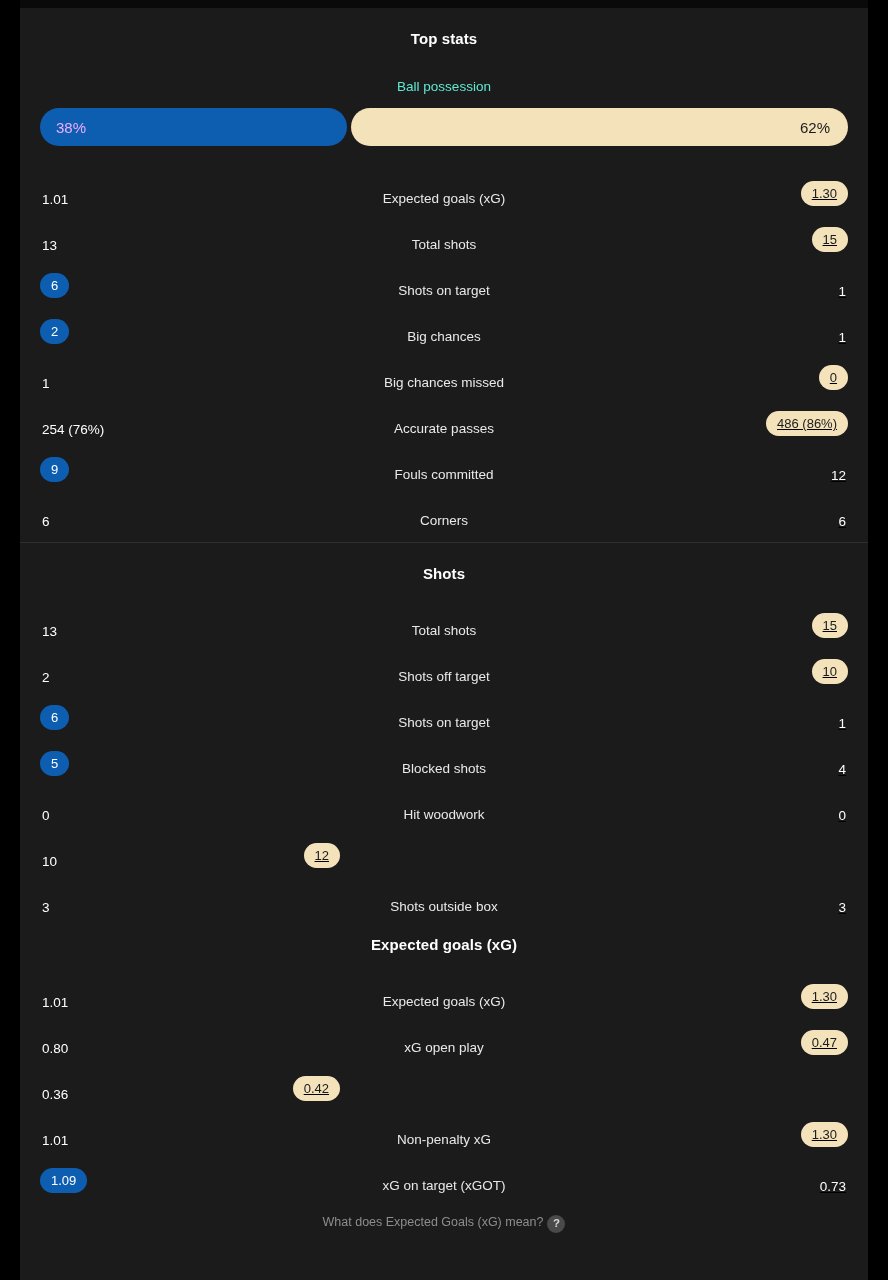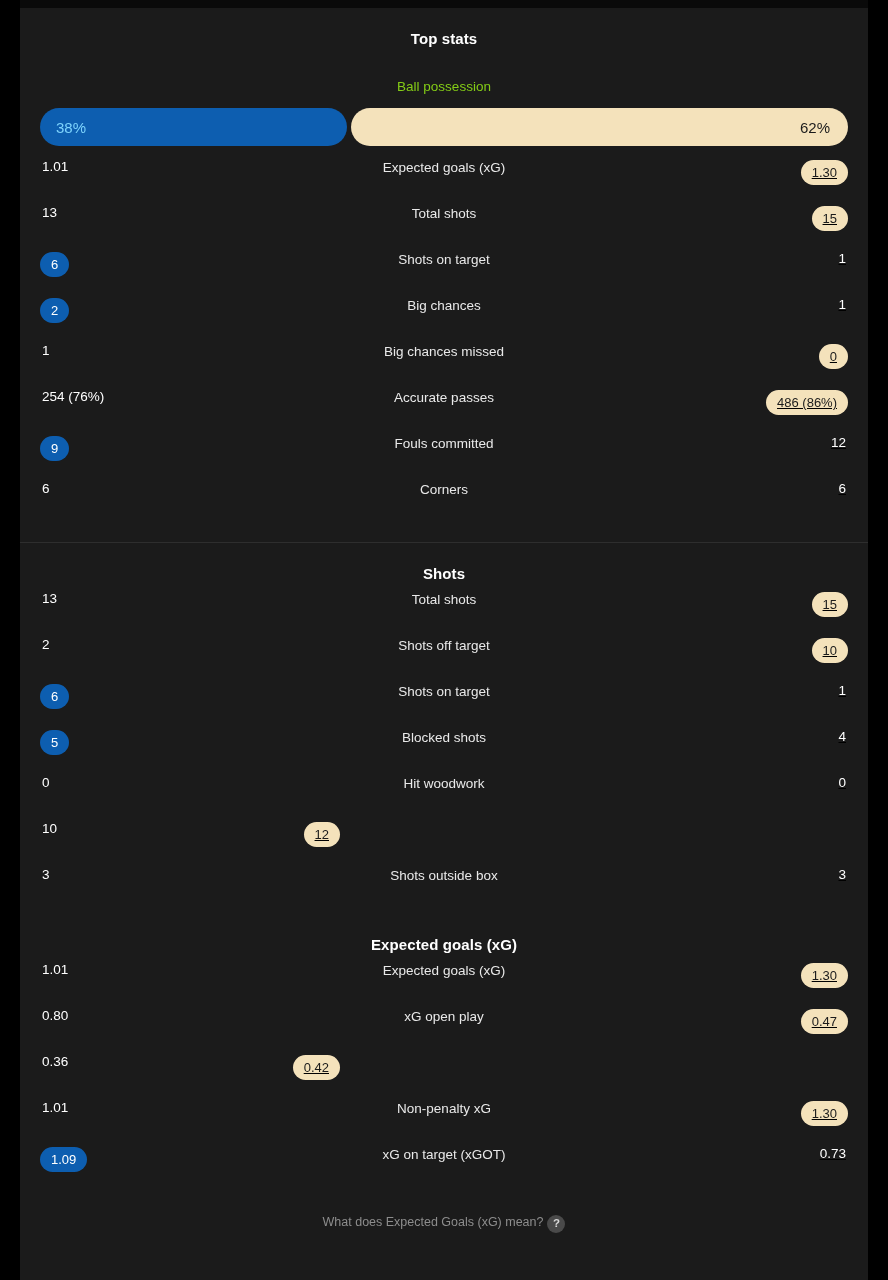"Ball possession" .possession-title { color: #84cc16 -> #5eead4 }
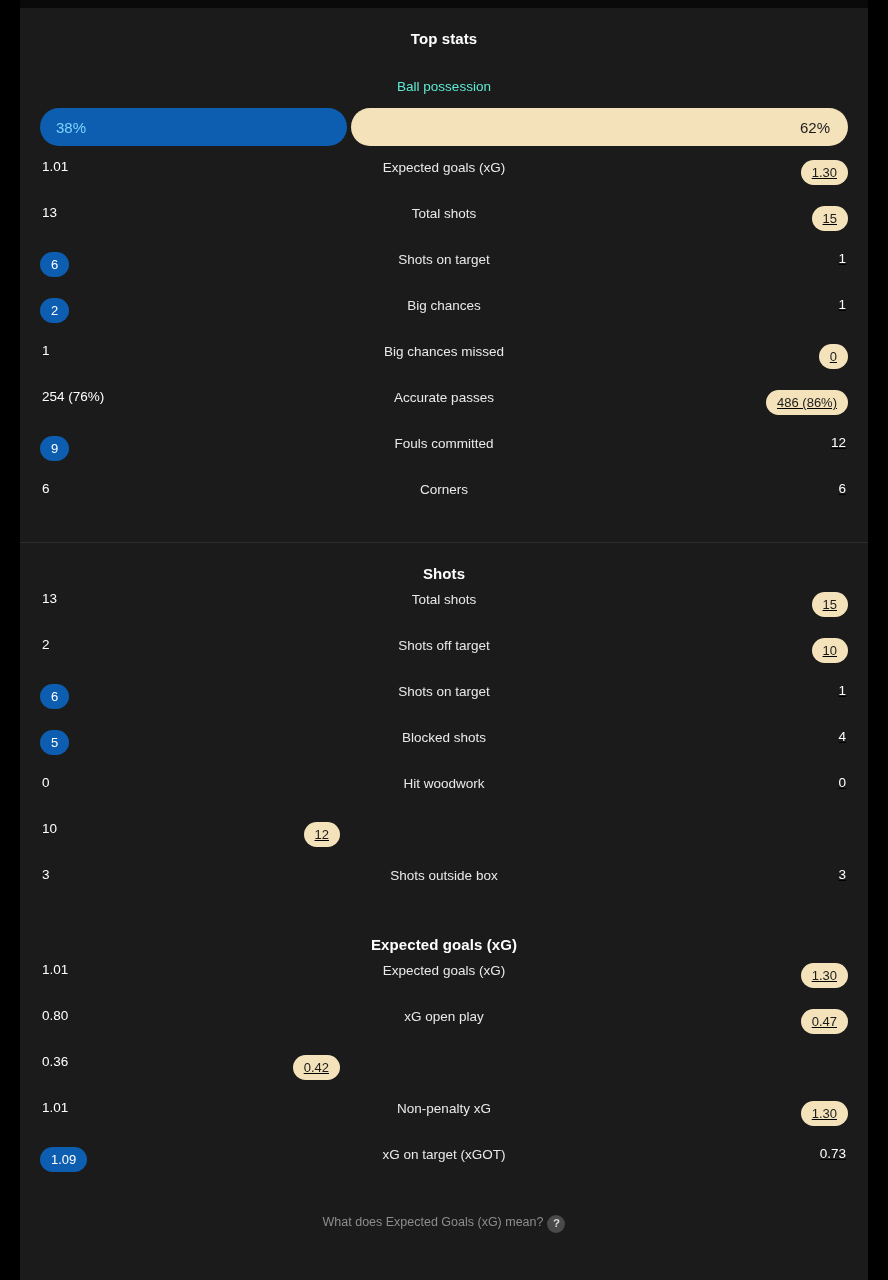"38%" .bar.home { color: #7dd3fc -> #f0abfc }
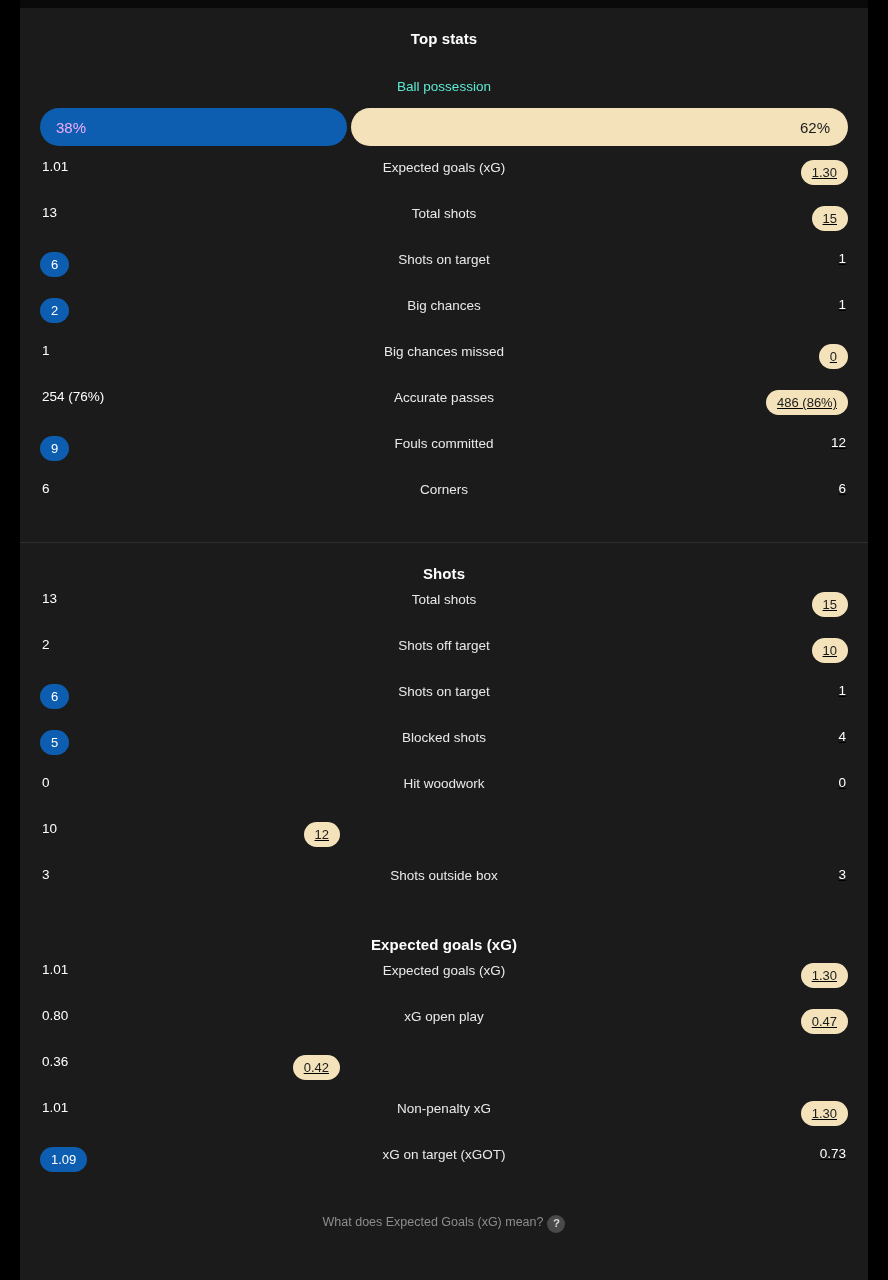"1.01" .stat-row { align-items: flex-start -> flex-end }
